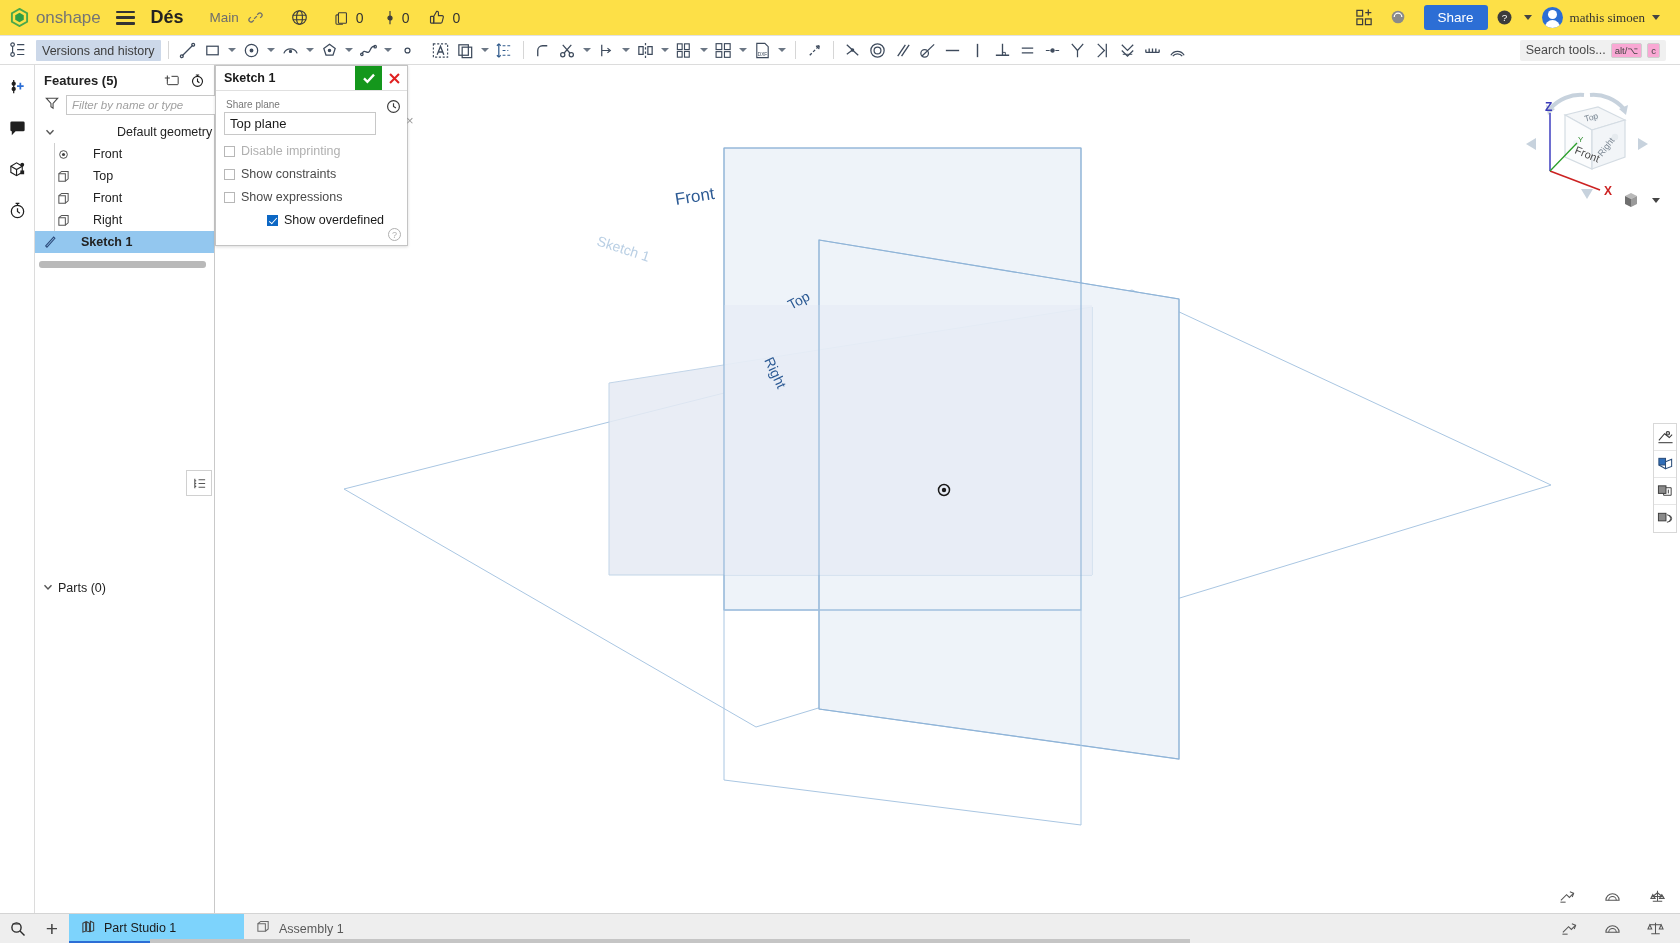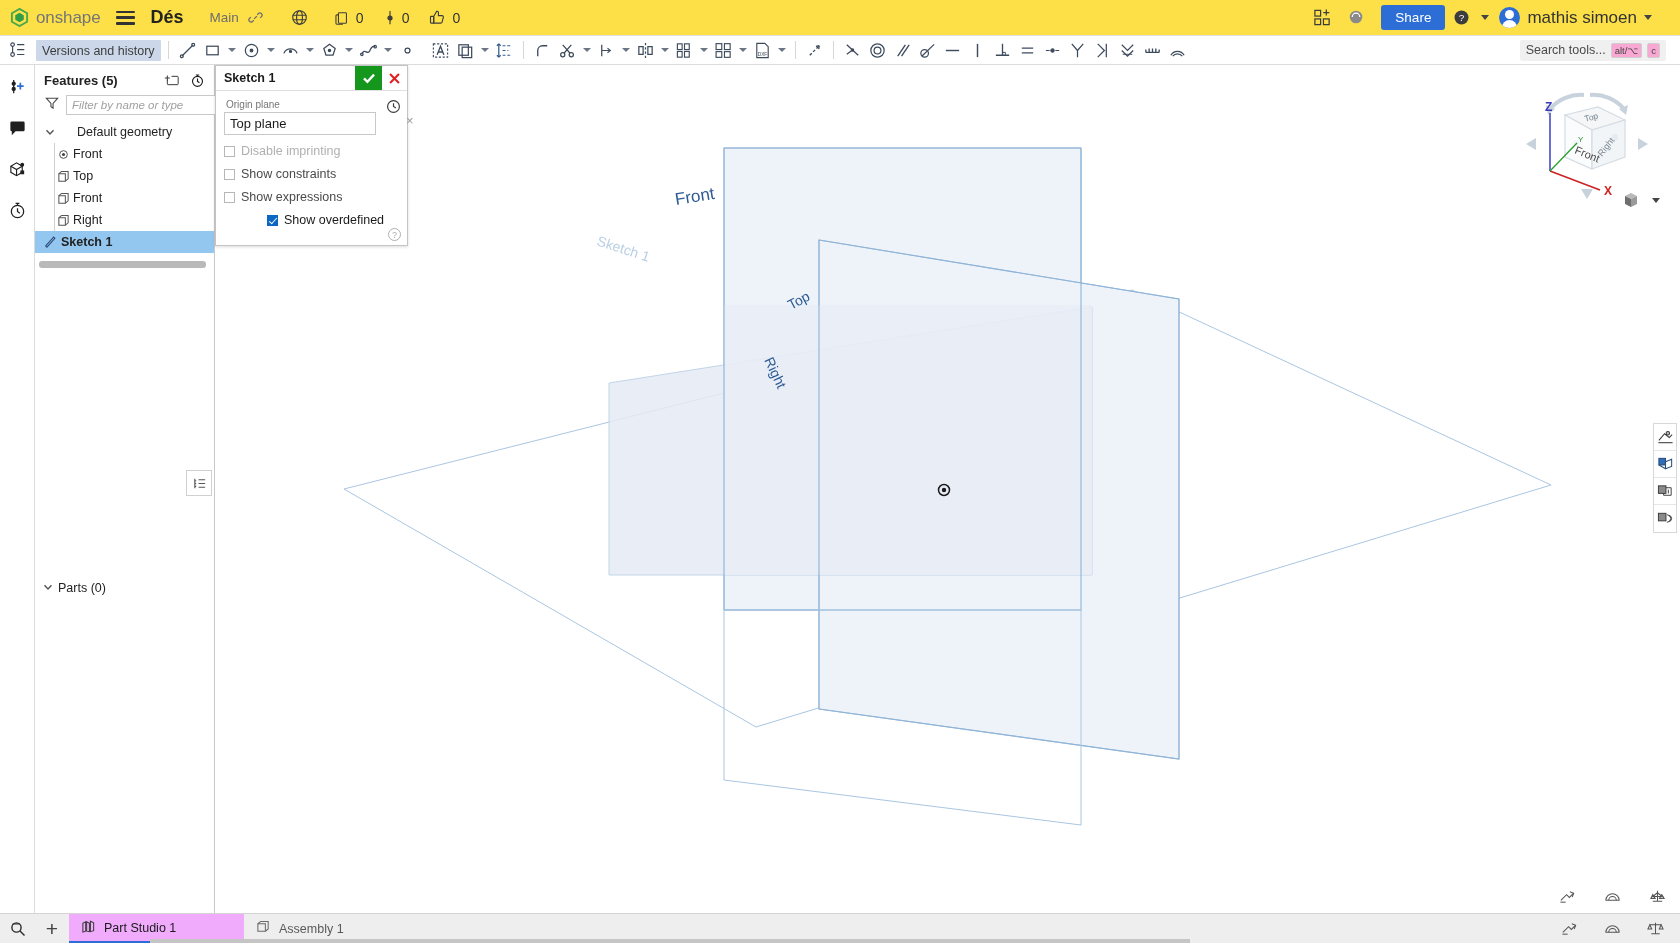"Share" .hdr-right { padding-right: 28px -> 20px }
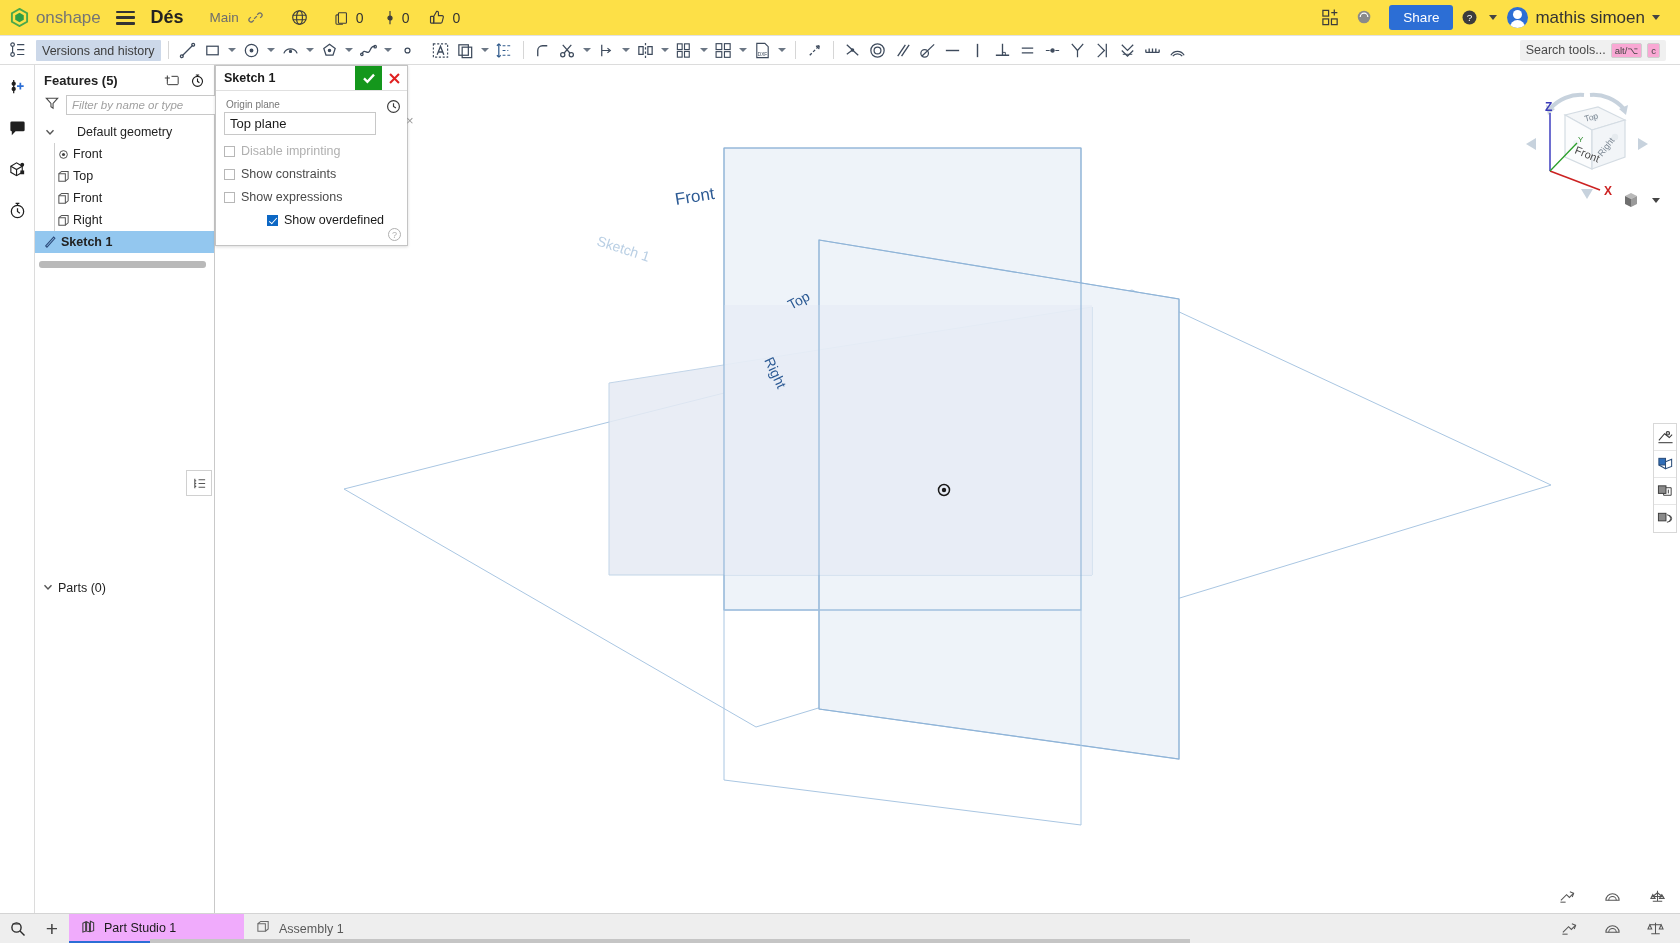"mathis simoen" .user-name { font-family: none -> Liberation Serif, serif; font-size: 17px -> 13px }
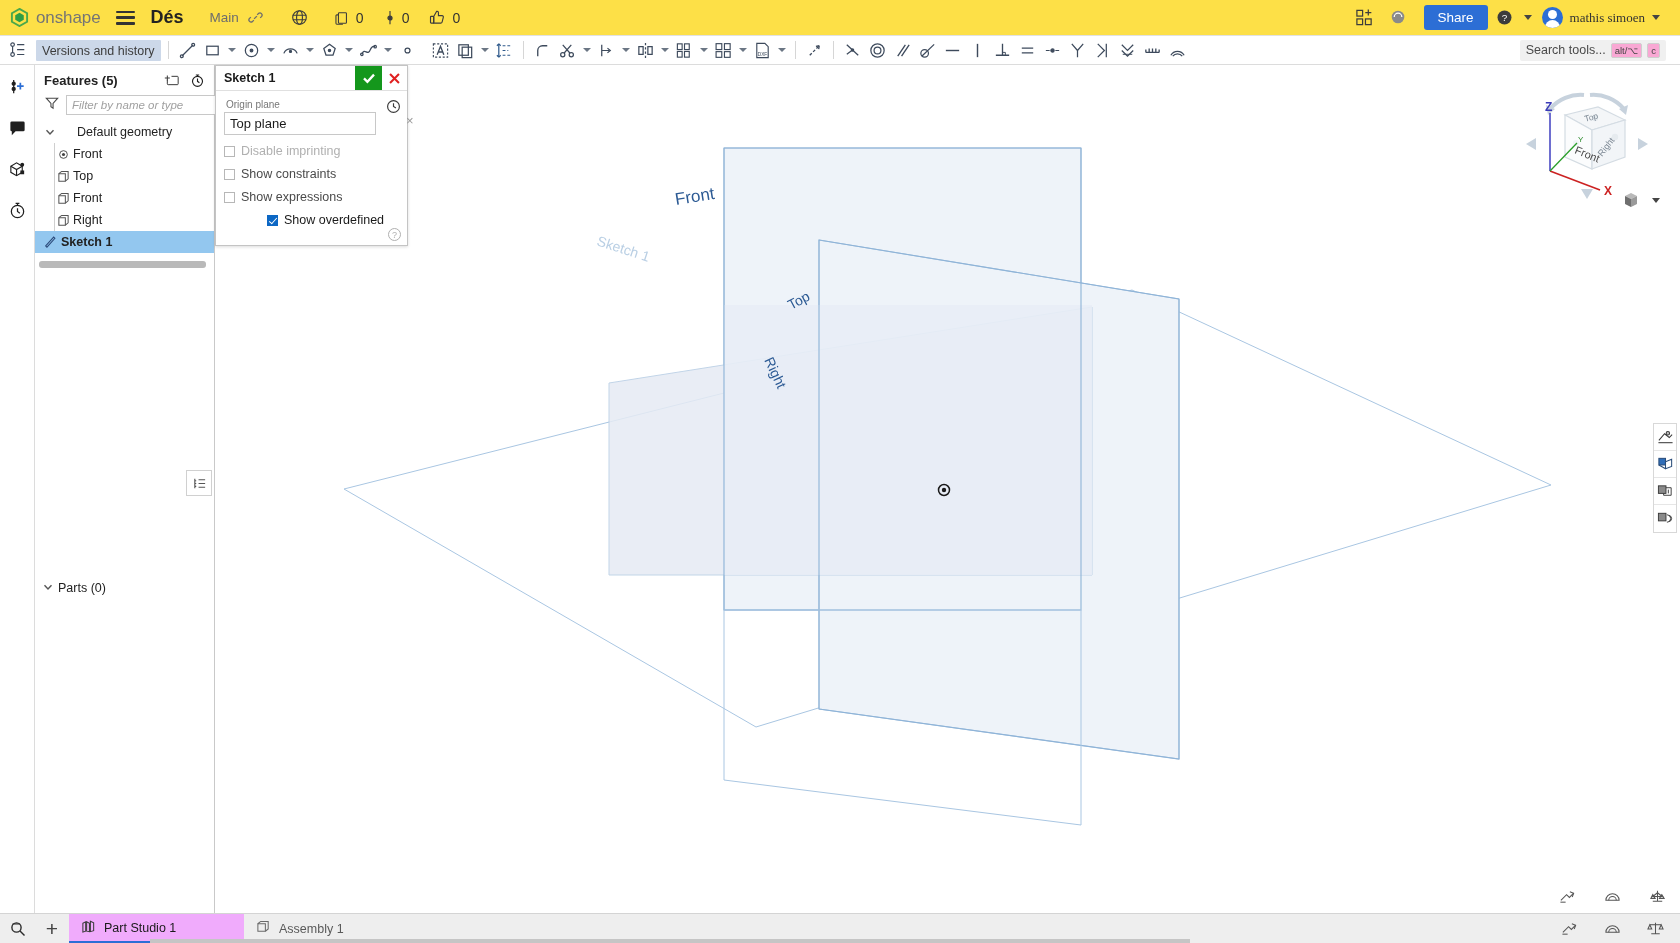"Origin plane" div.sd-field-label { text: Origin -> Share }
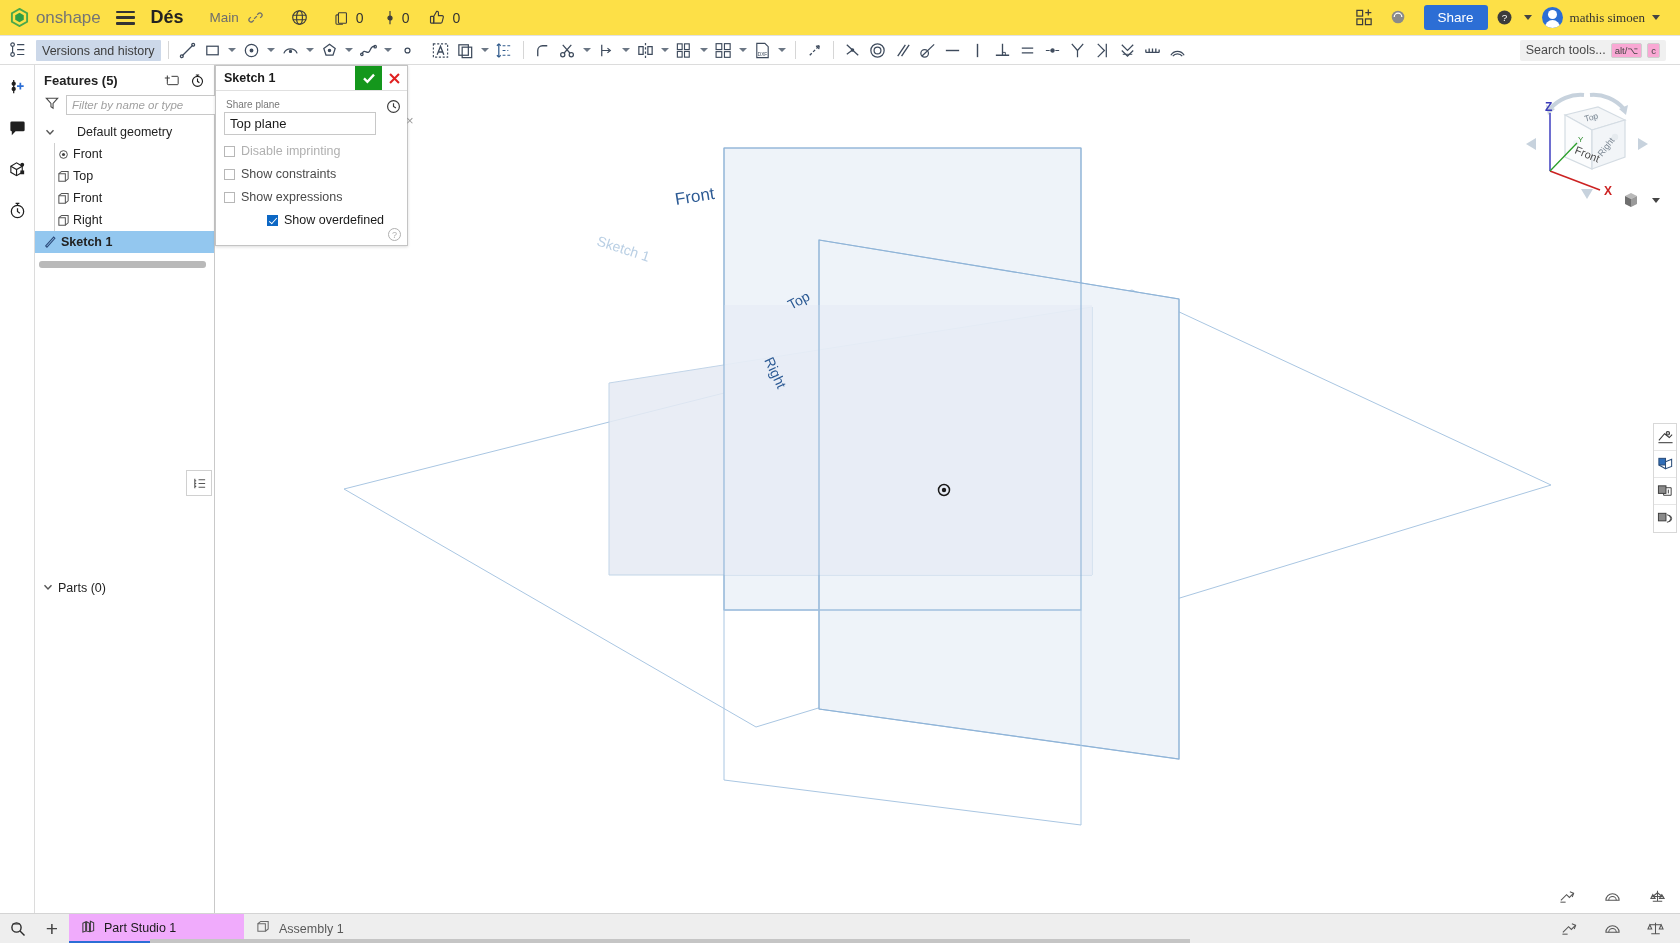"Default geometry" .tree-node { gap: none -> 20px }
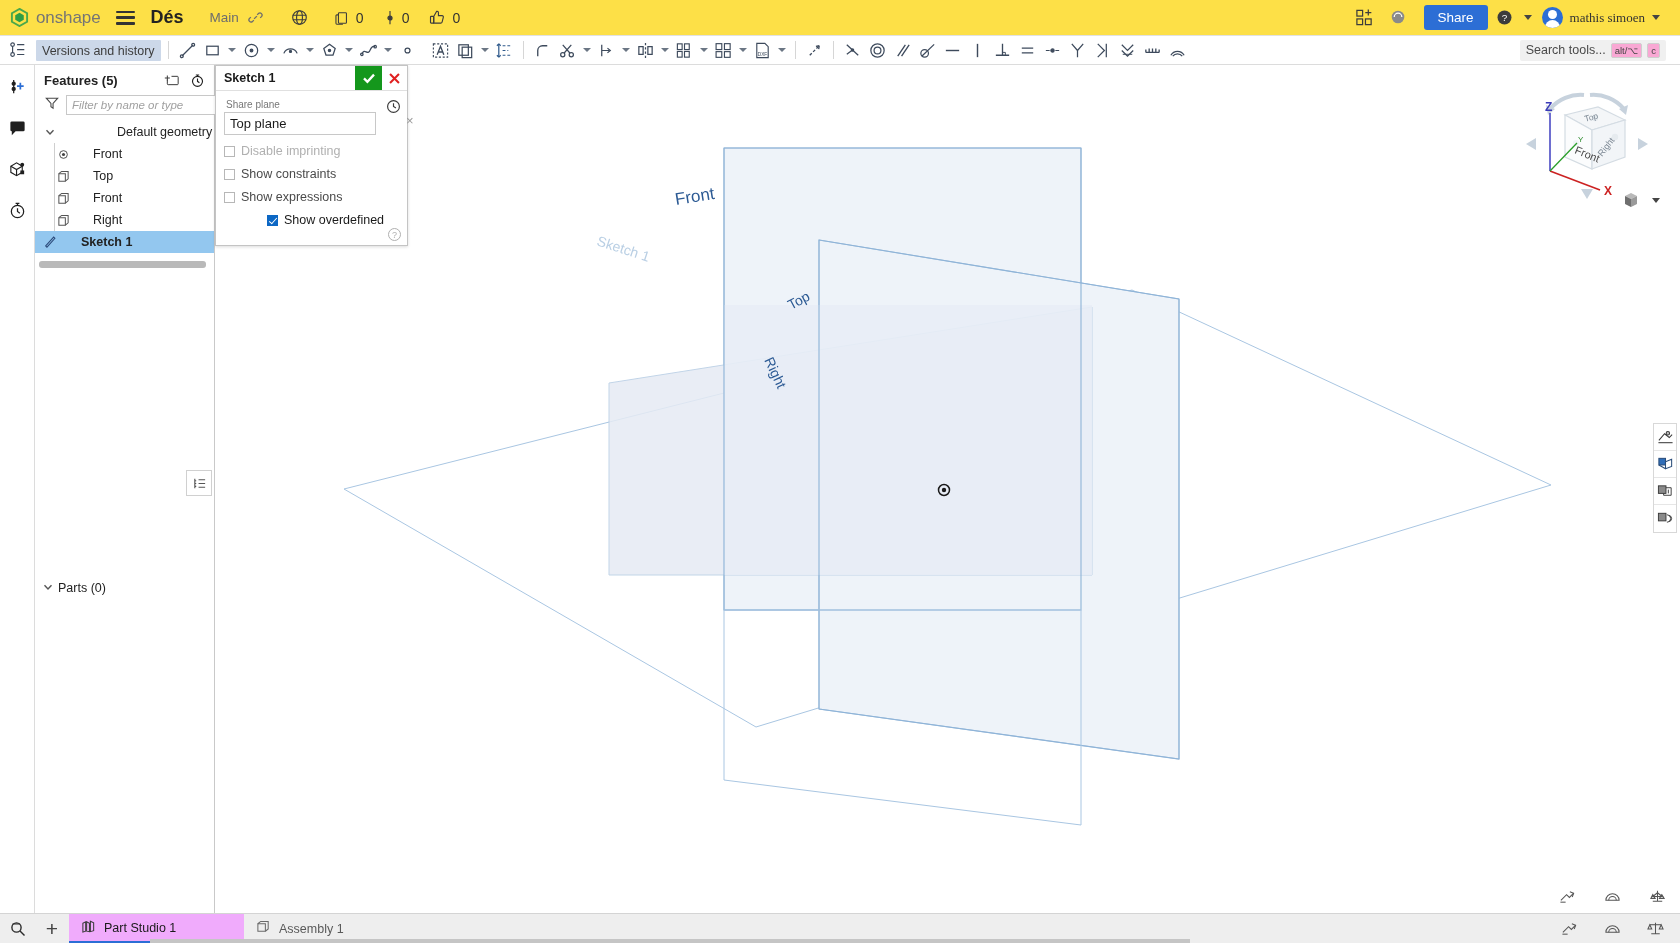"Part Studio 1" .tab.active { background: #f0abfc -> #7dd3fc }
